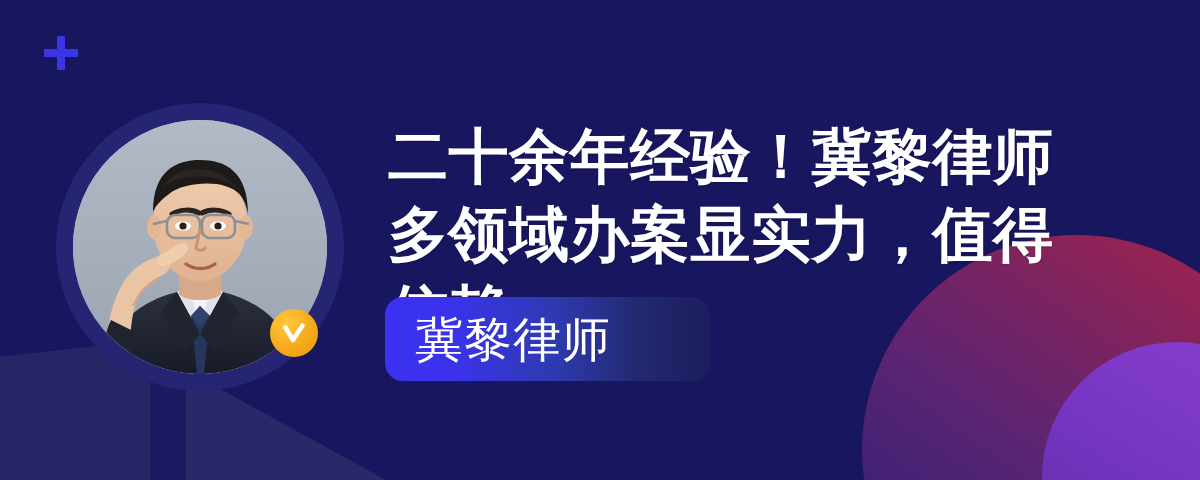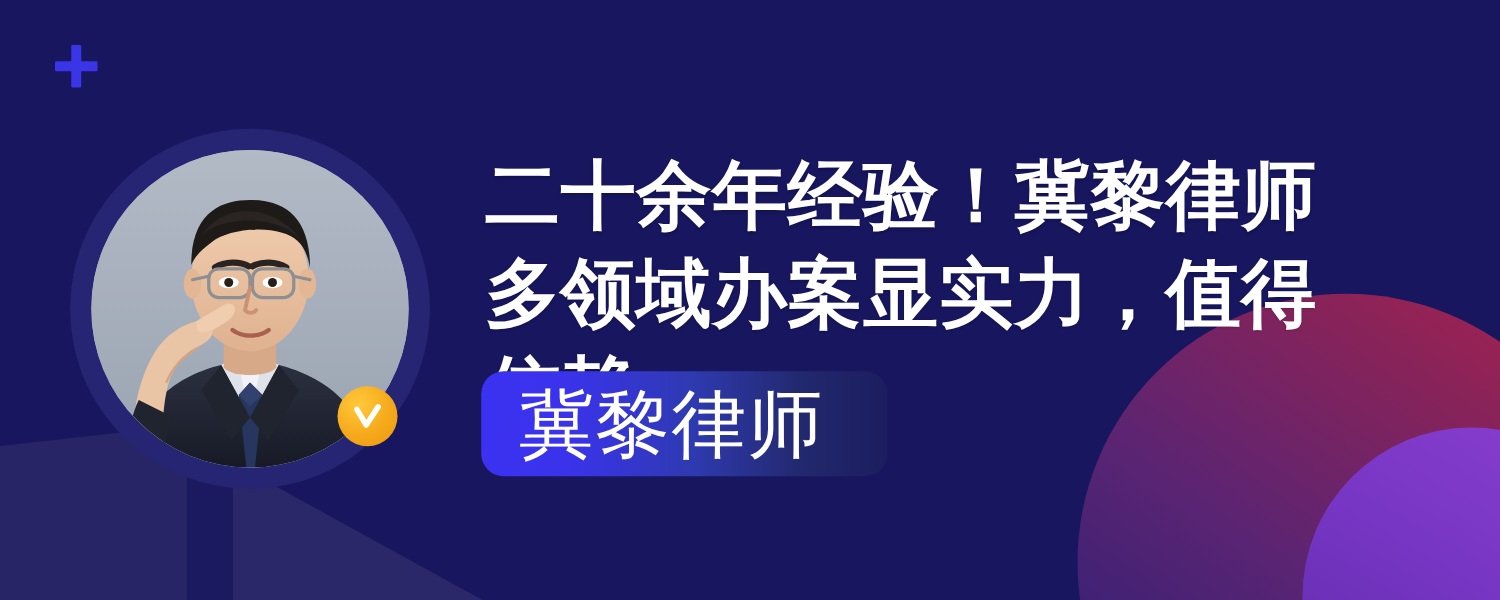"冀黎律师" .cta-label { font-size: 60px -> 48px }
